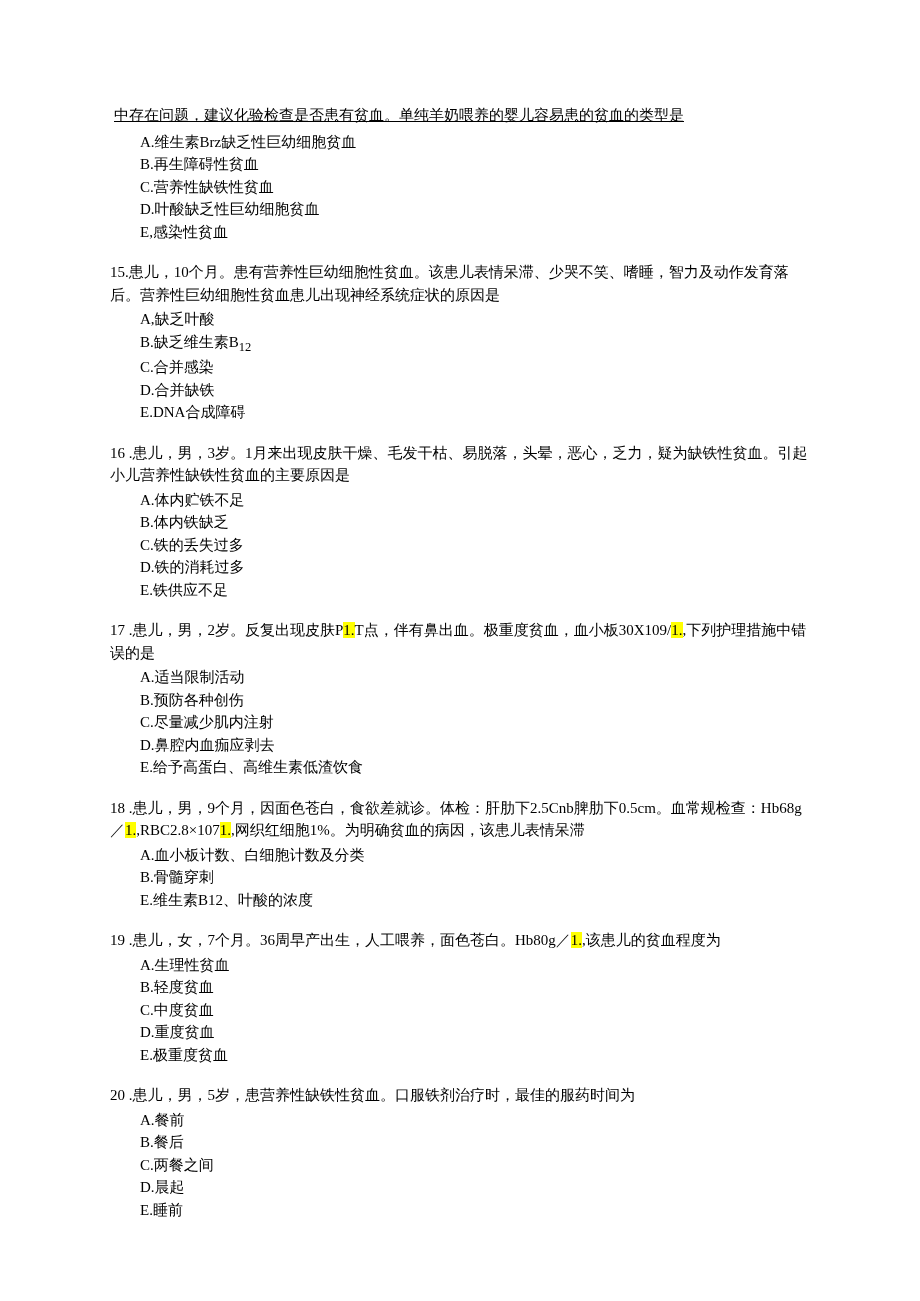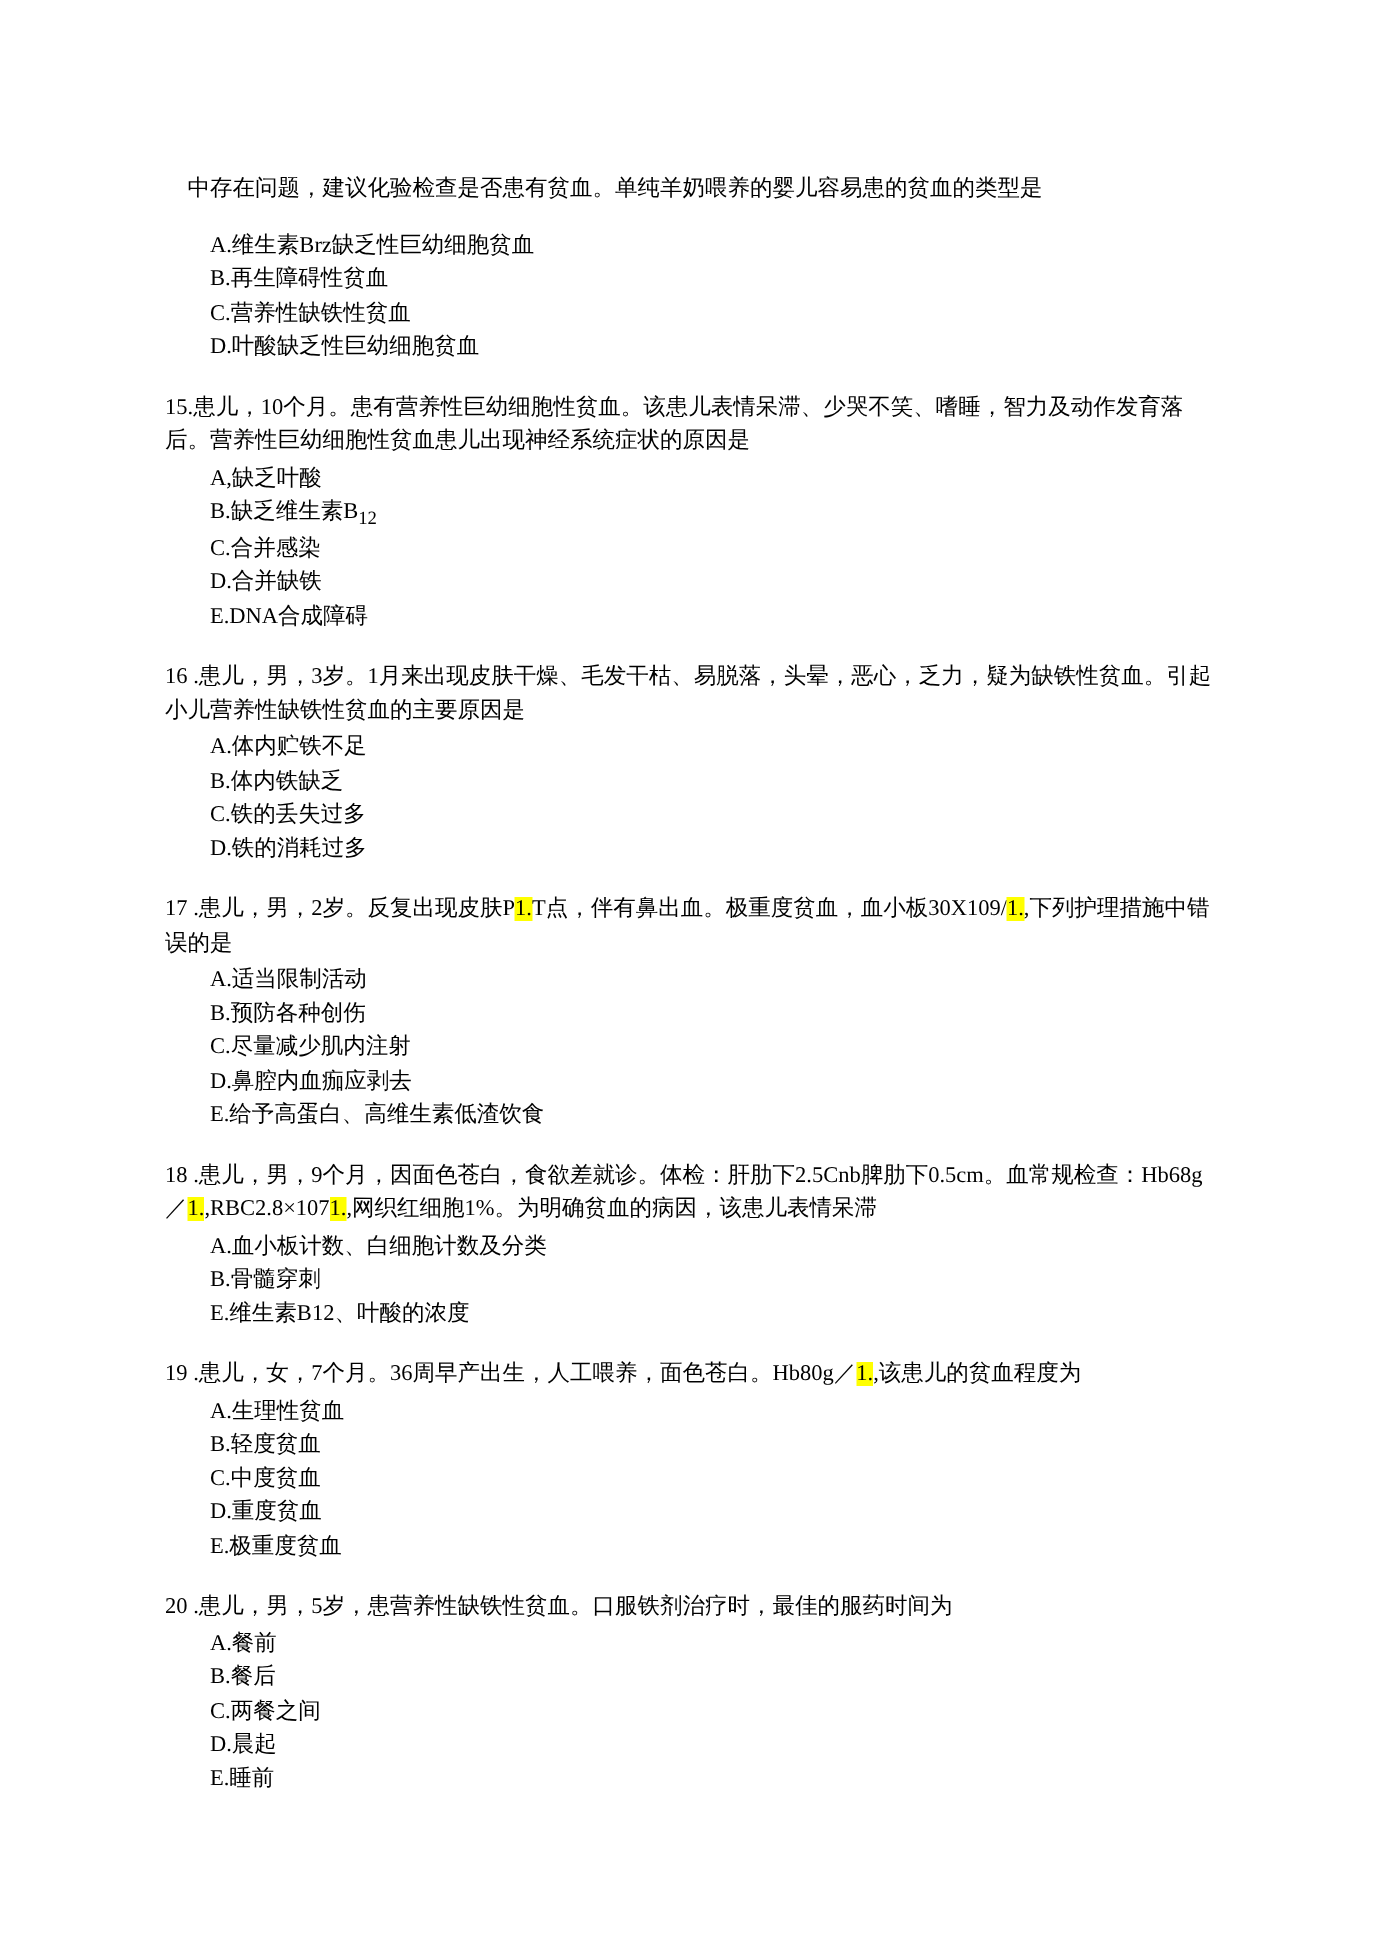"中存在问题，建议化验检查是否患有贫血。单纯羊奶喂养的婴儿容易患的贫血的类型是" .continuation .stem-cont { margin: 15px -> 4px; text-decoration: none -> underline }
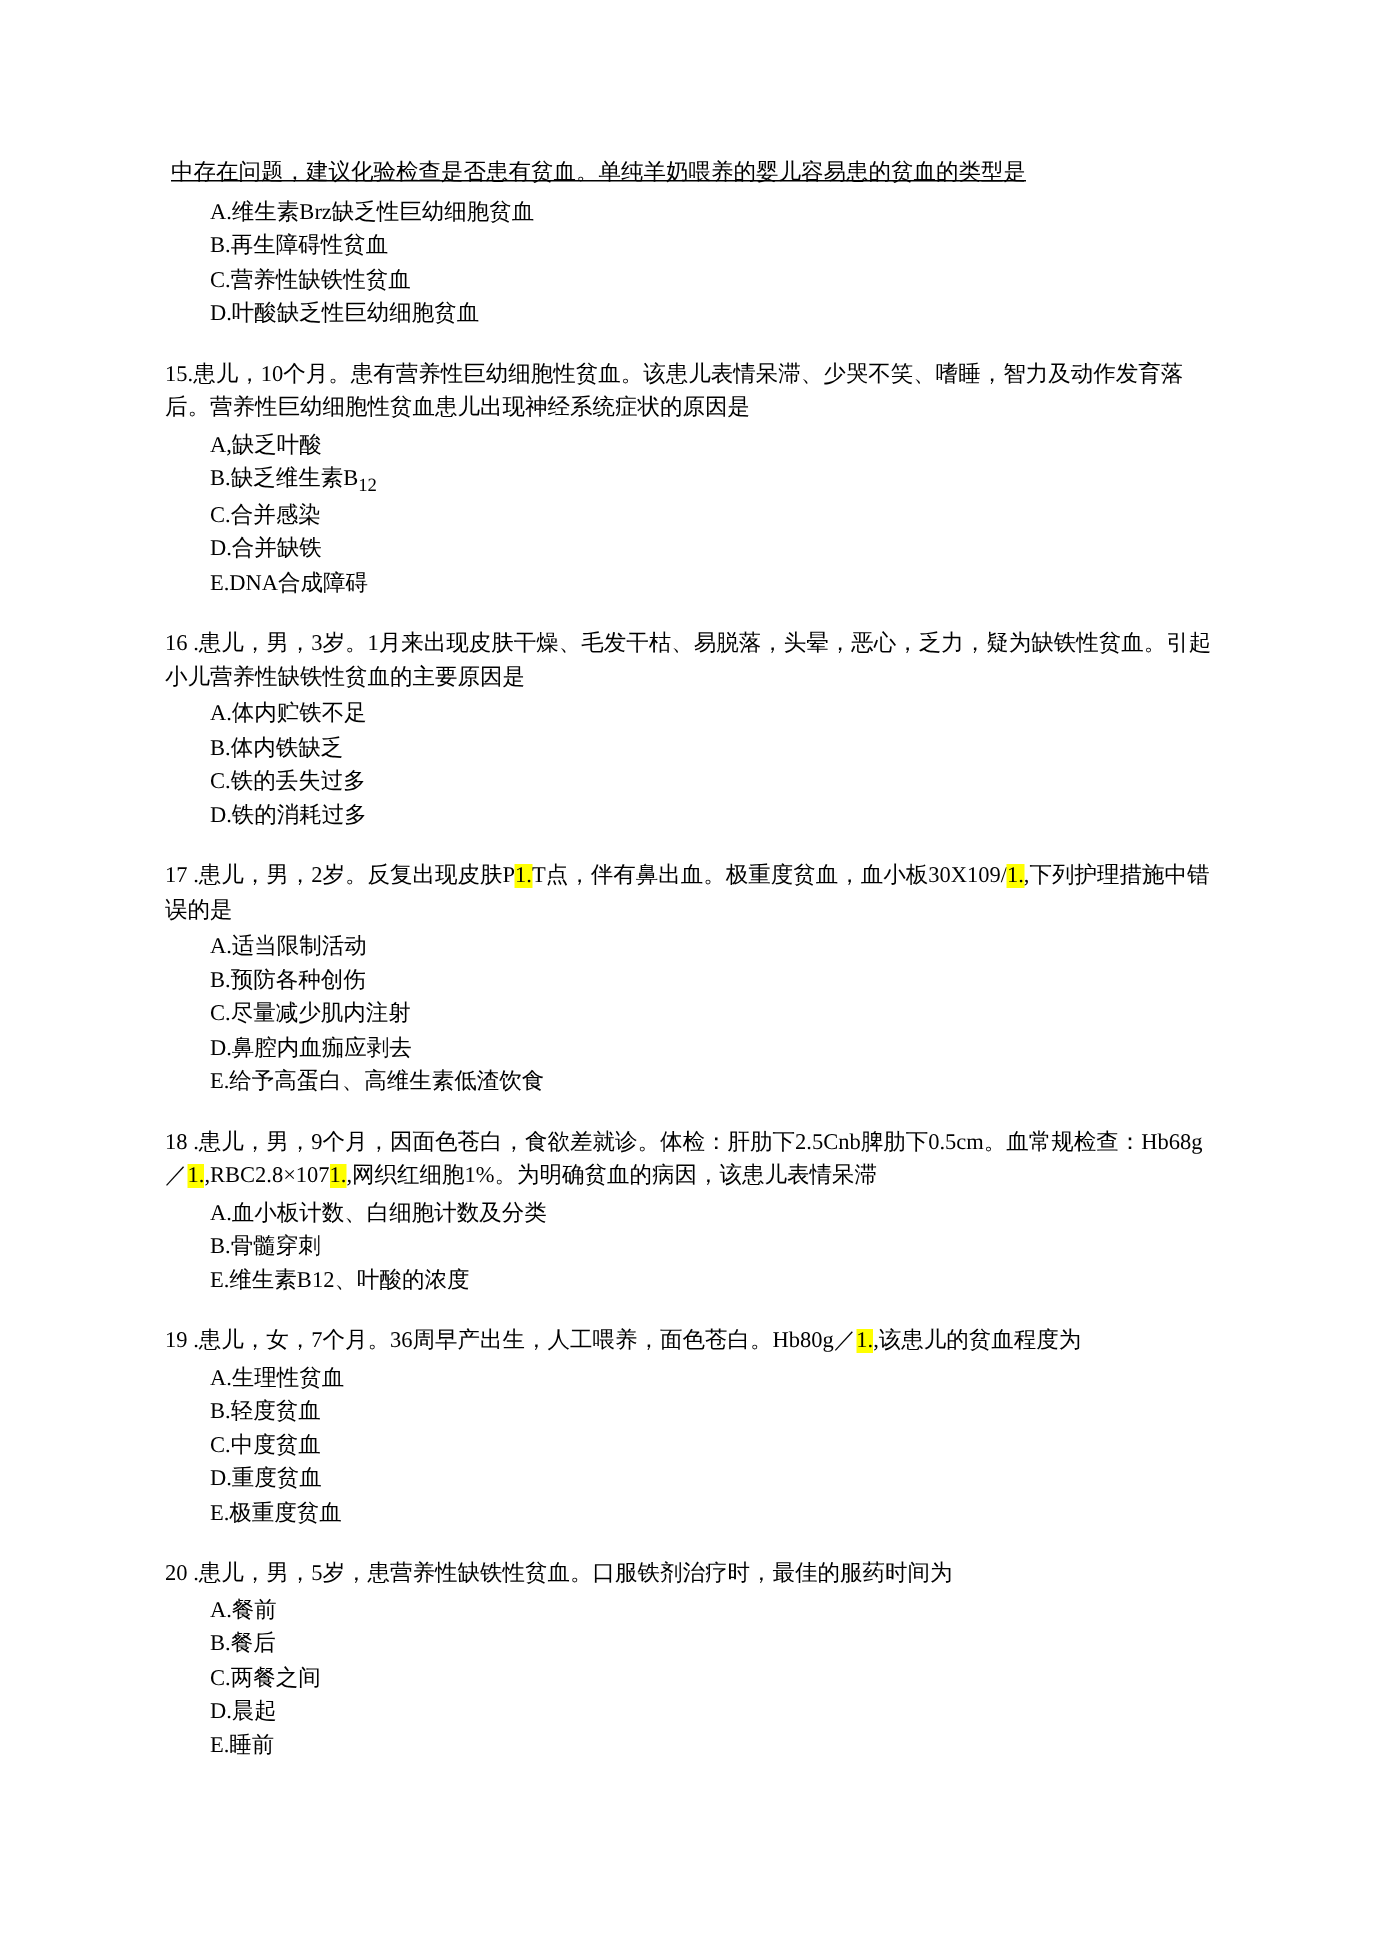"E,感染性贫血" span.opt { html: none -> <span>E,感染性贫血</span> }
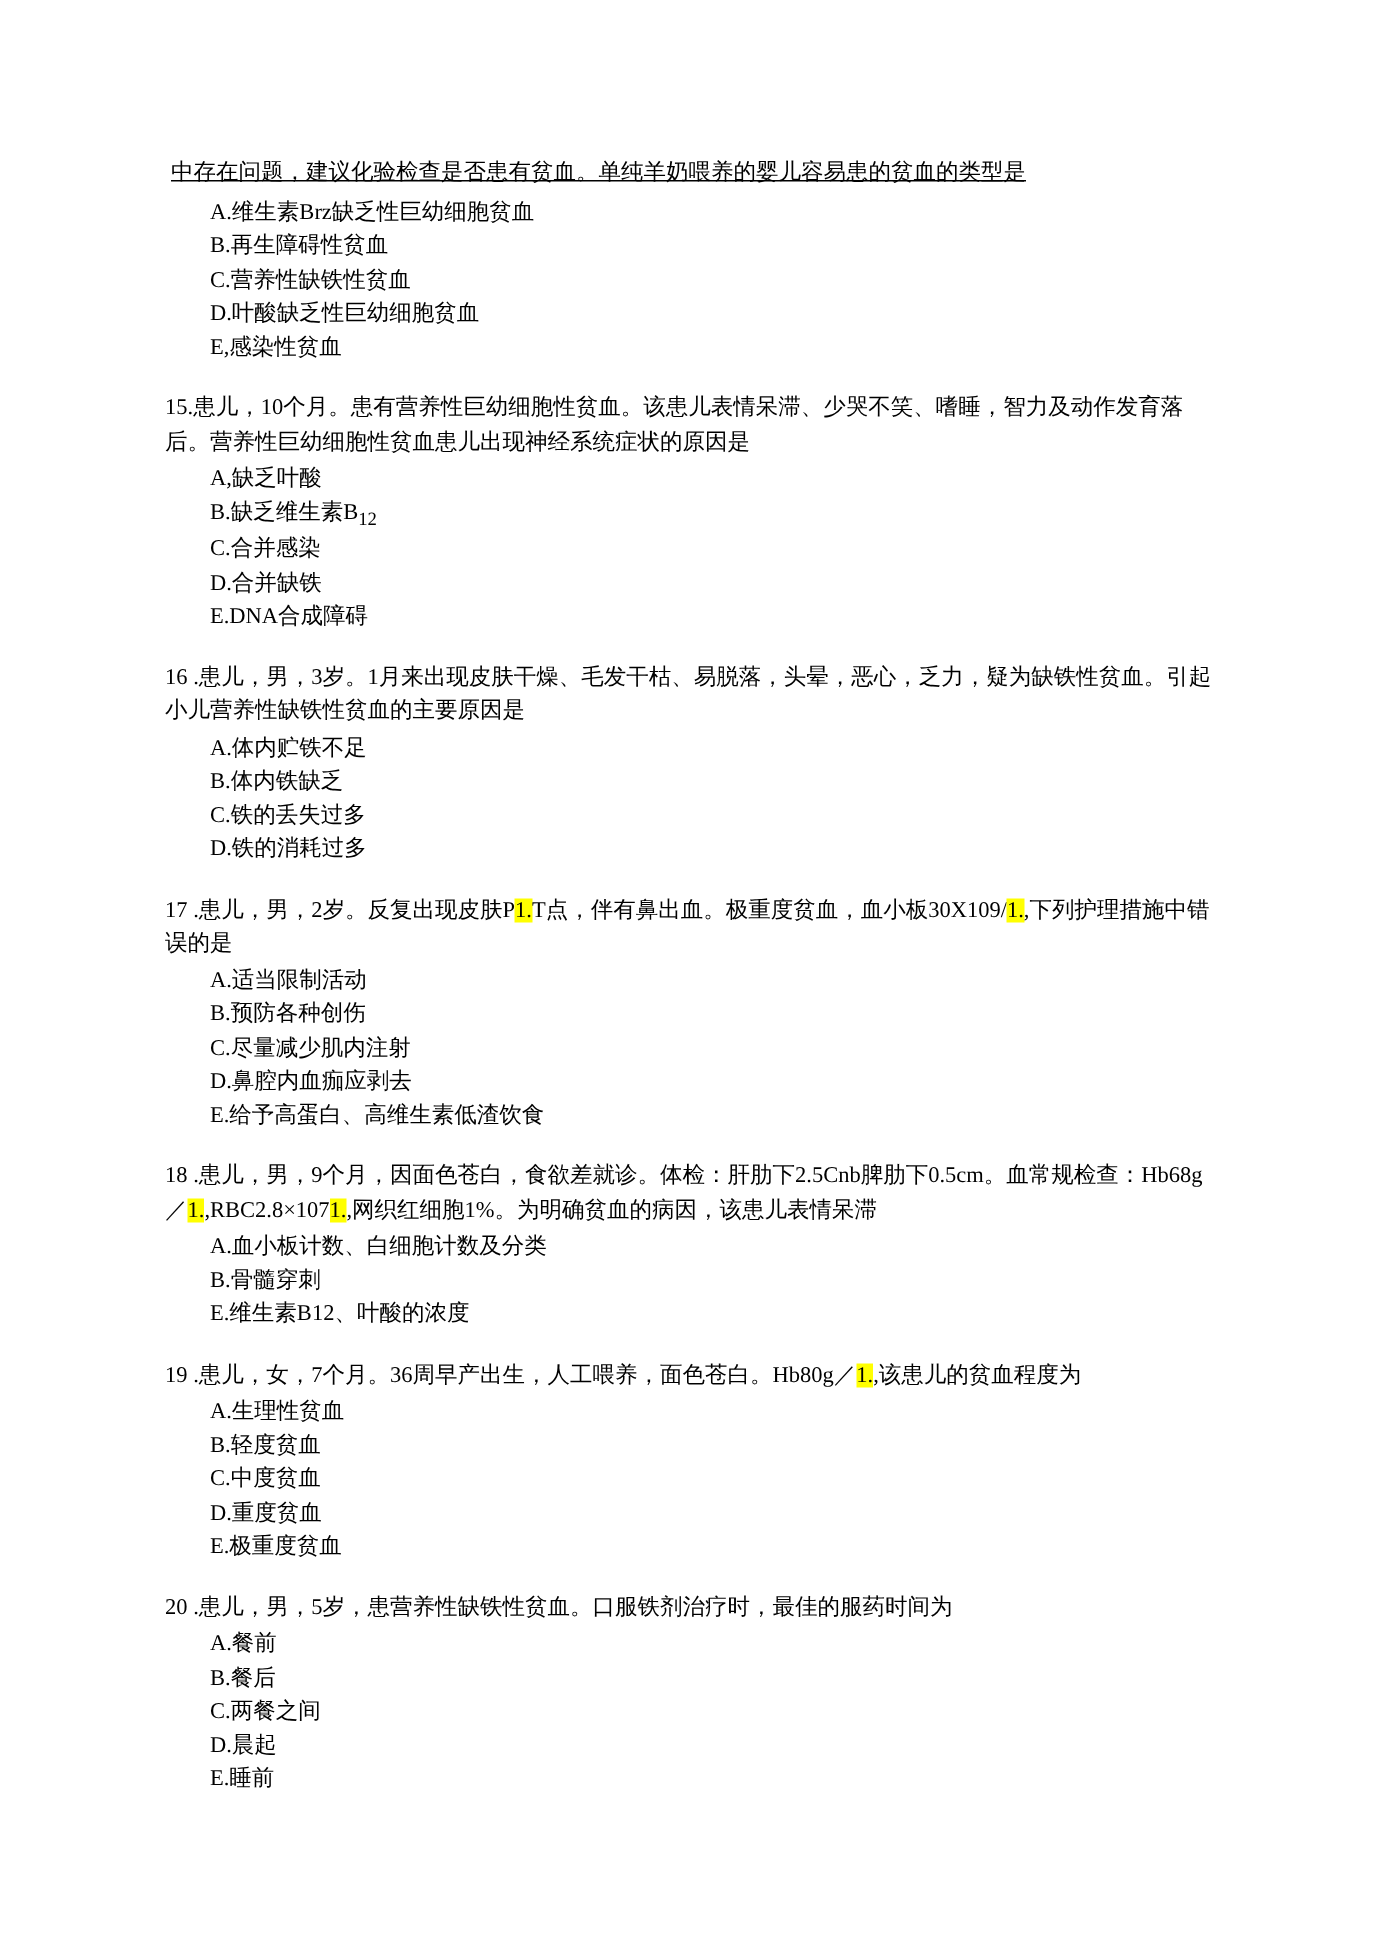"E.铁供应不足" span.opt { html: none -> <span>E.铁供应不足</span> }
